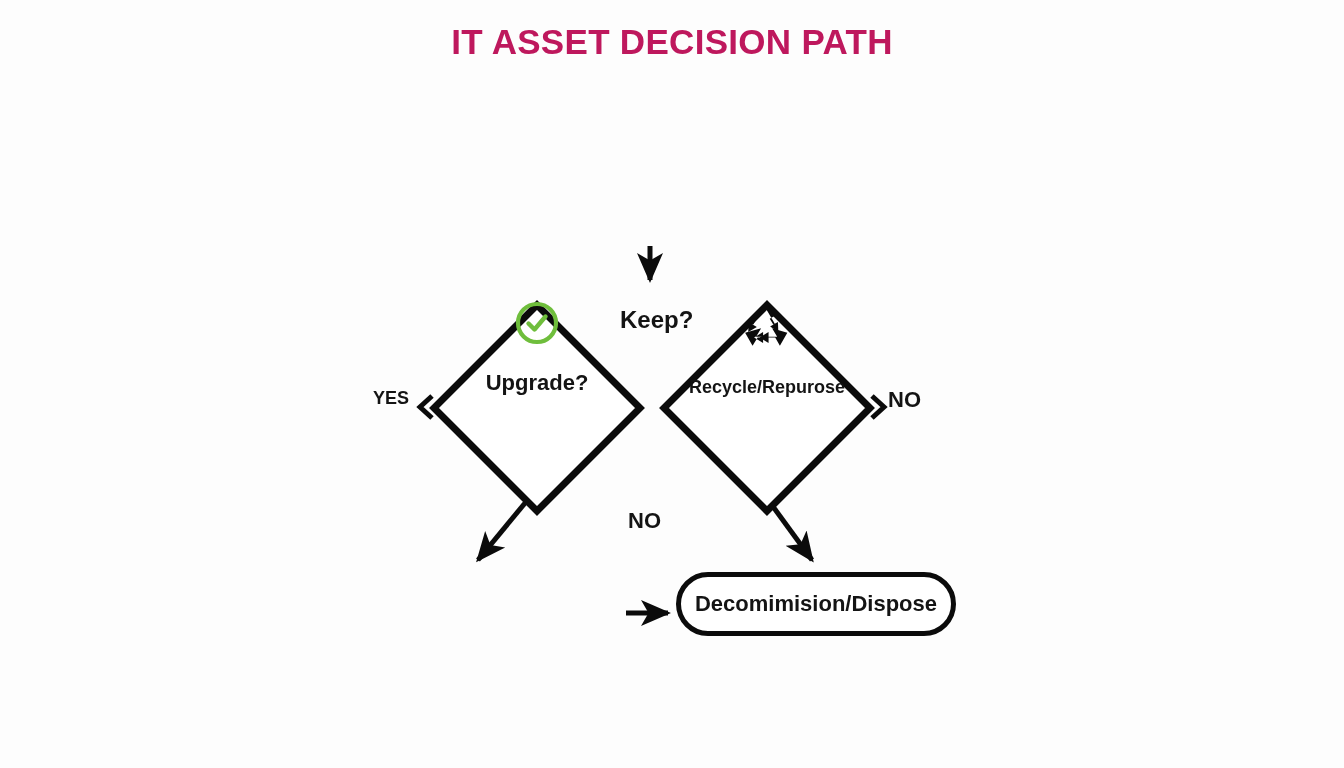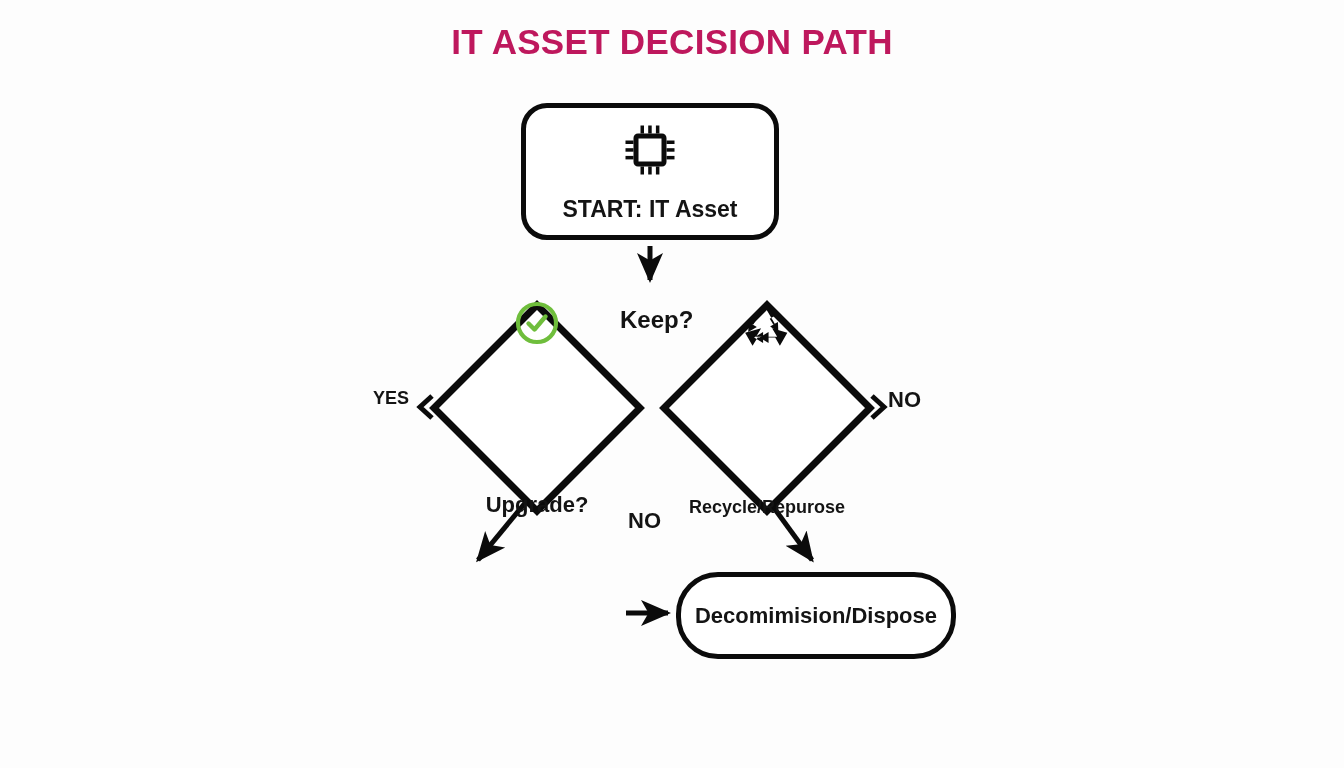"START: IT Asset" div.node-rect { html: <div> <div> <svg> <rect></rect> <g> <rect></rect> <rect></rect> <rect></rect> <rect></rect> <rect></rect> <rect></rect> <rect></rect> <rect></rect> <rect></rect> <rect></rect> <rect></rect> <rect></rect> </g> </svg> </div> <div>START: IT Asset</div> </div> -> none }
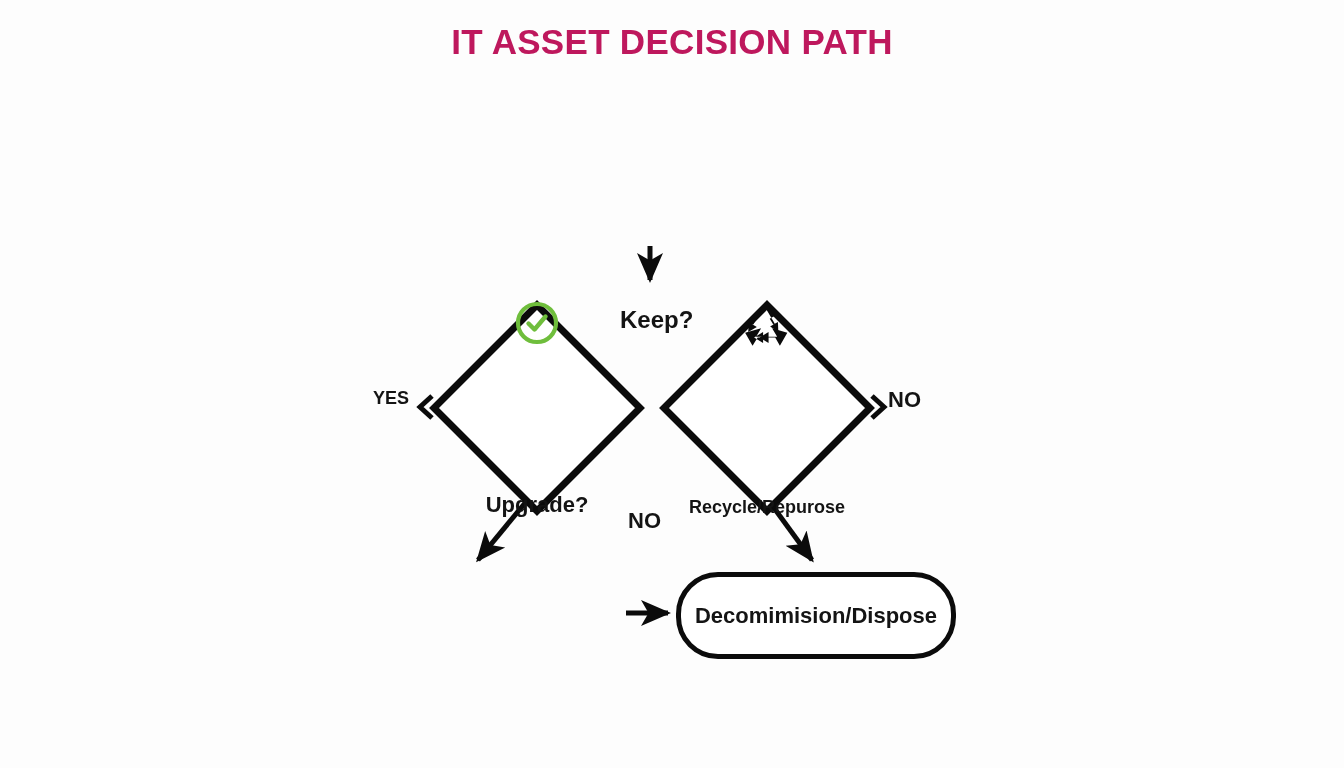"Upgrade?" .diamond-content { justify-content: space-between -> flex-start }
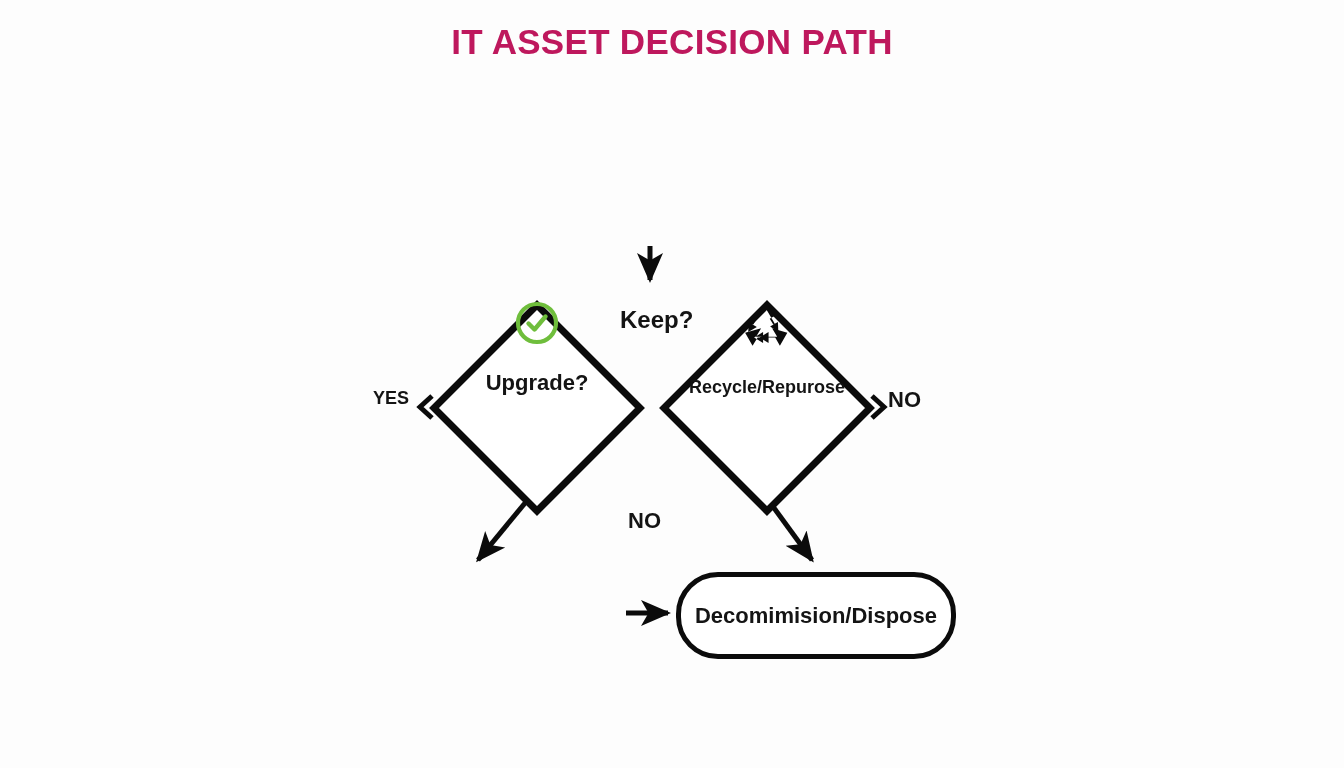"Decomimision/Dispose" #decom-node { height: 87px -> 64px }
